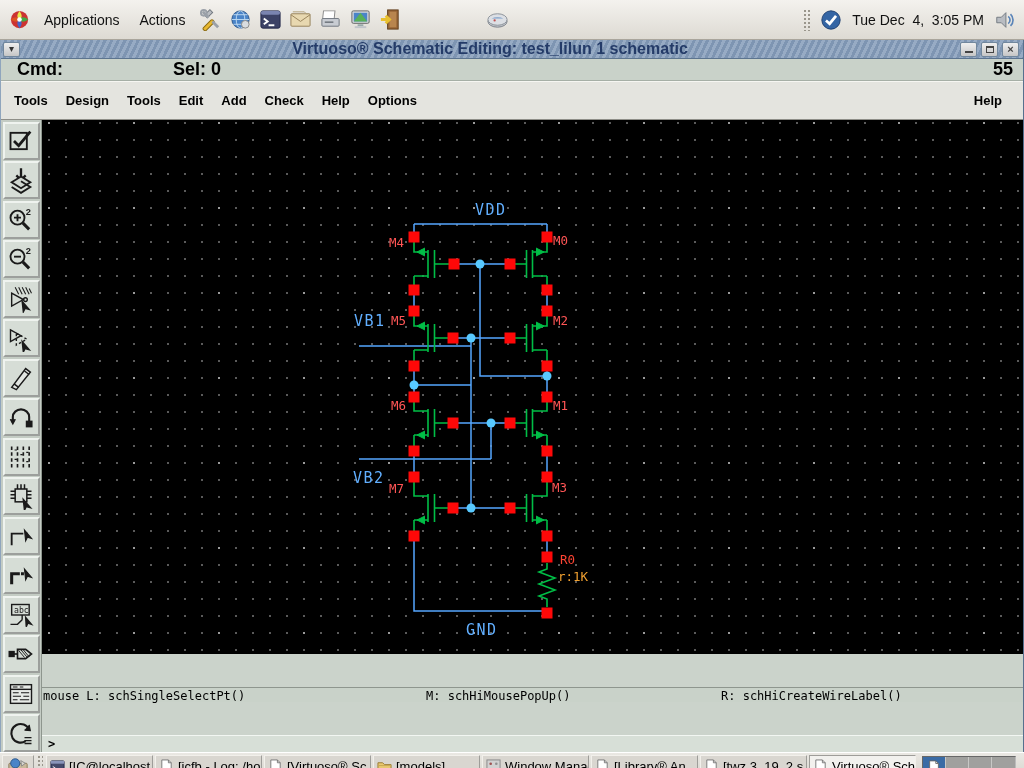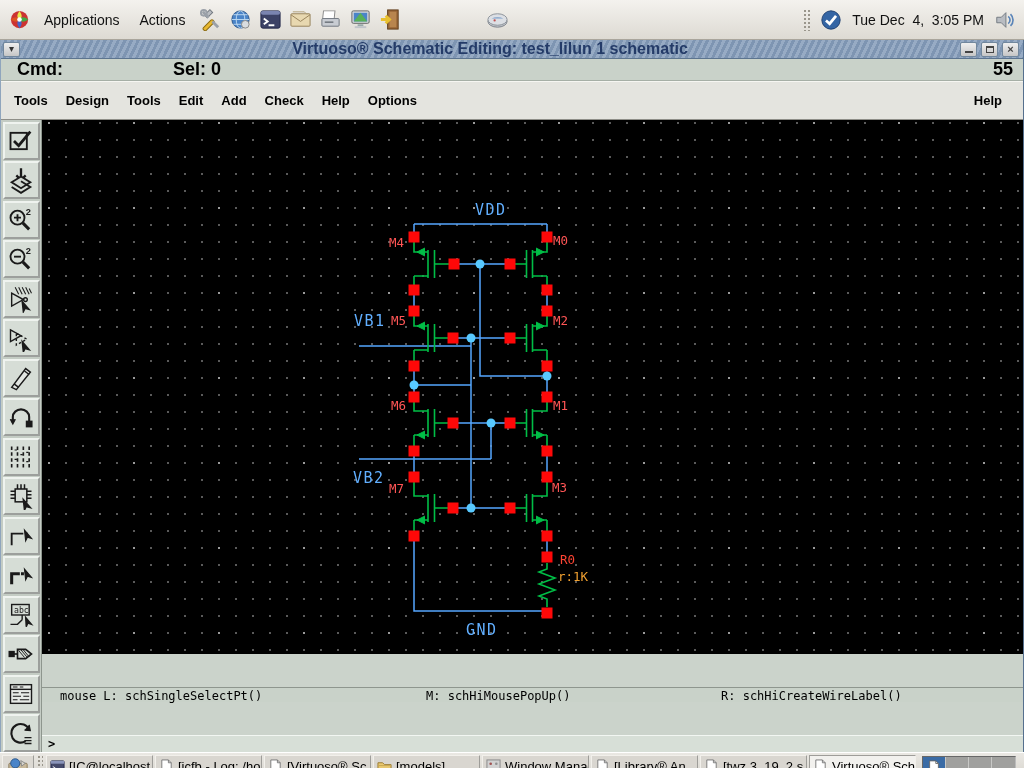"mouse L: schSingleSelectPt()" .bind-l { left: 18px -> 1px }
